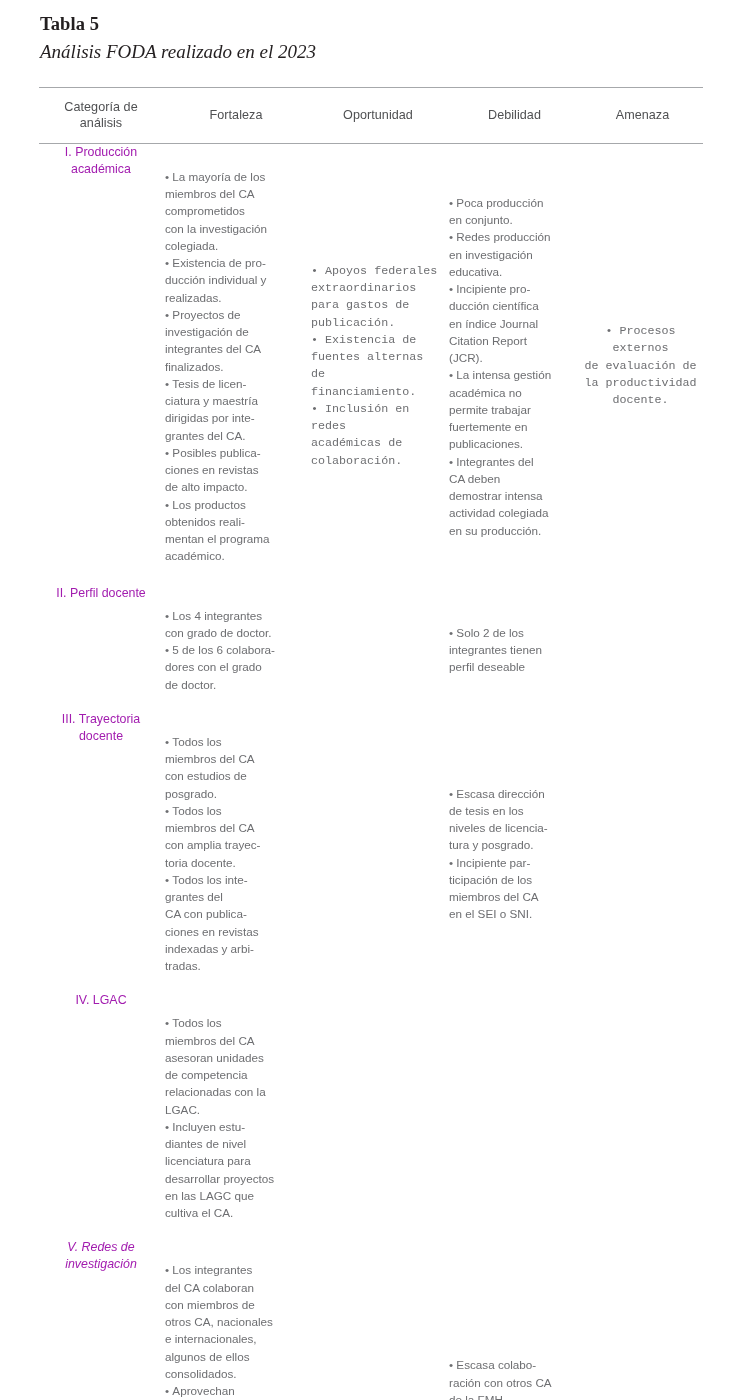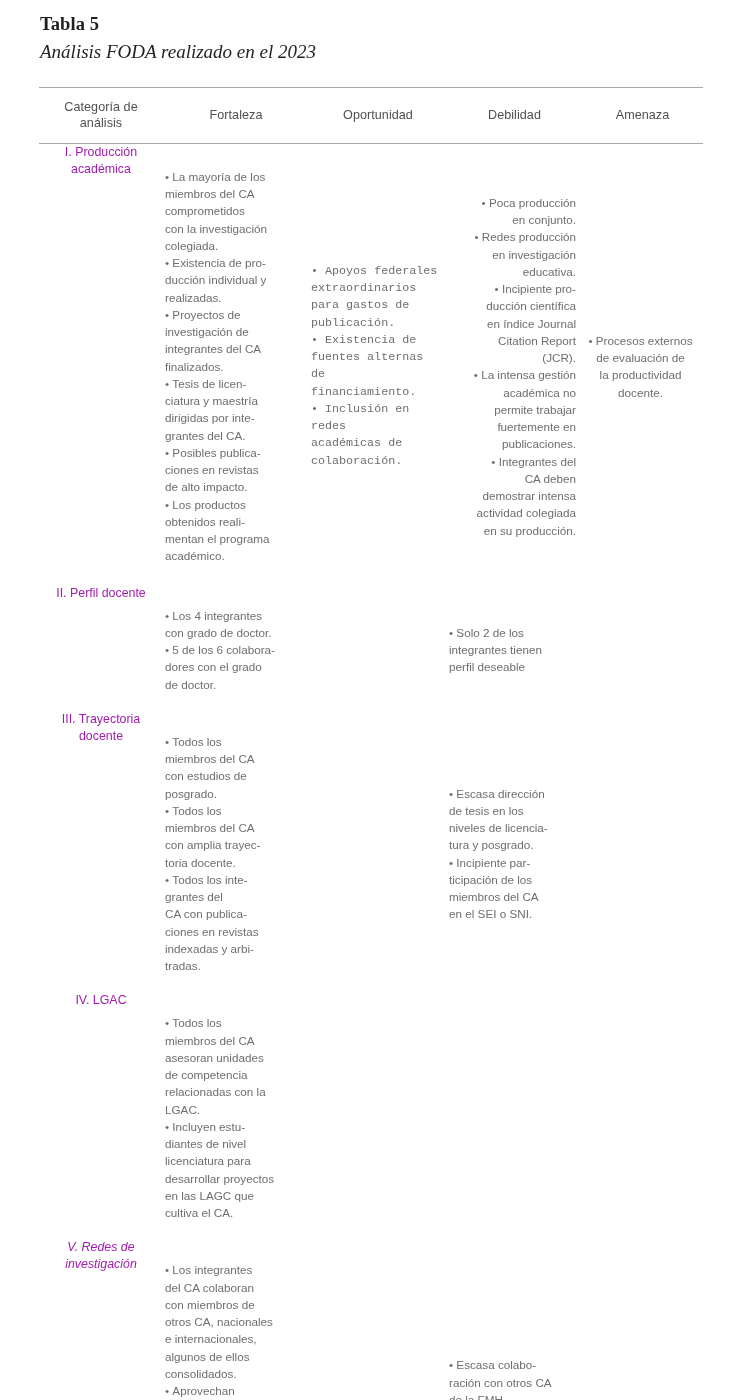"Poca producción" td { text-align: right -> none }
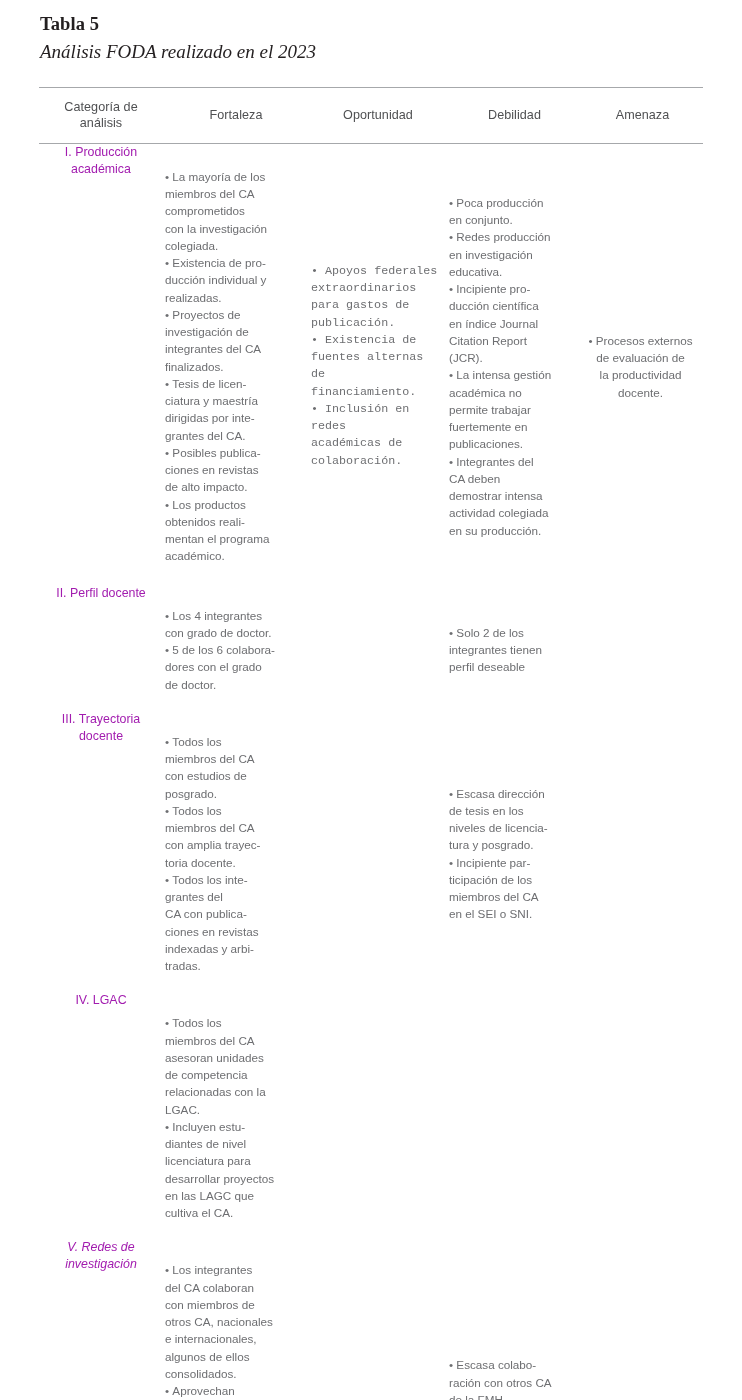"Procesos externos" td.col-amenaza { font-family: none -> Liberation Mono, monospace }
